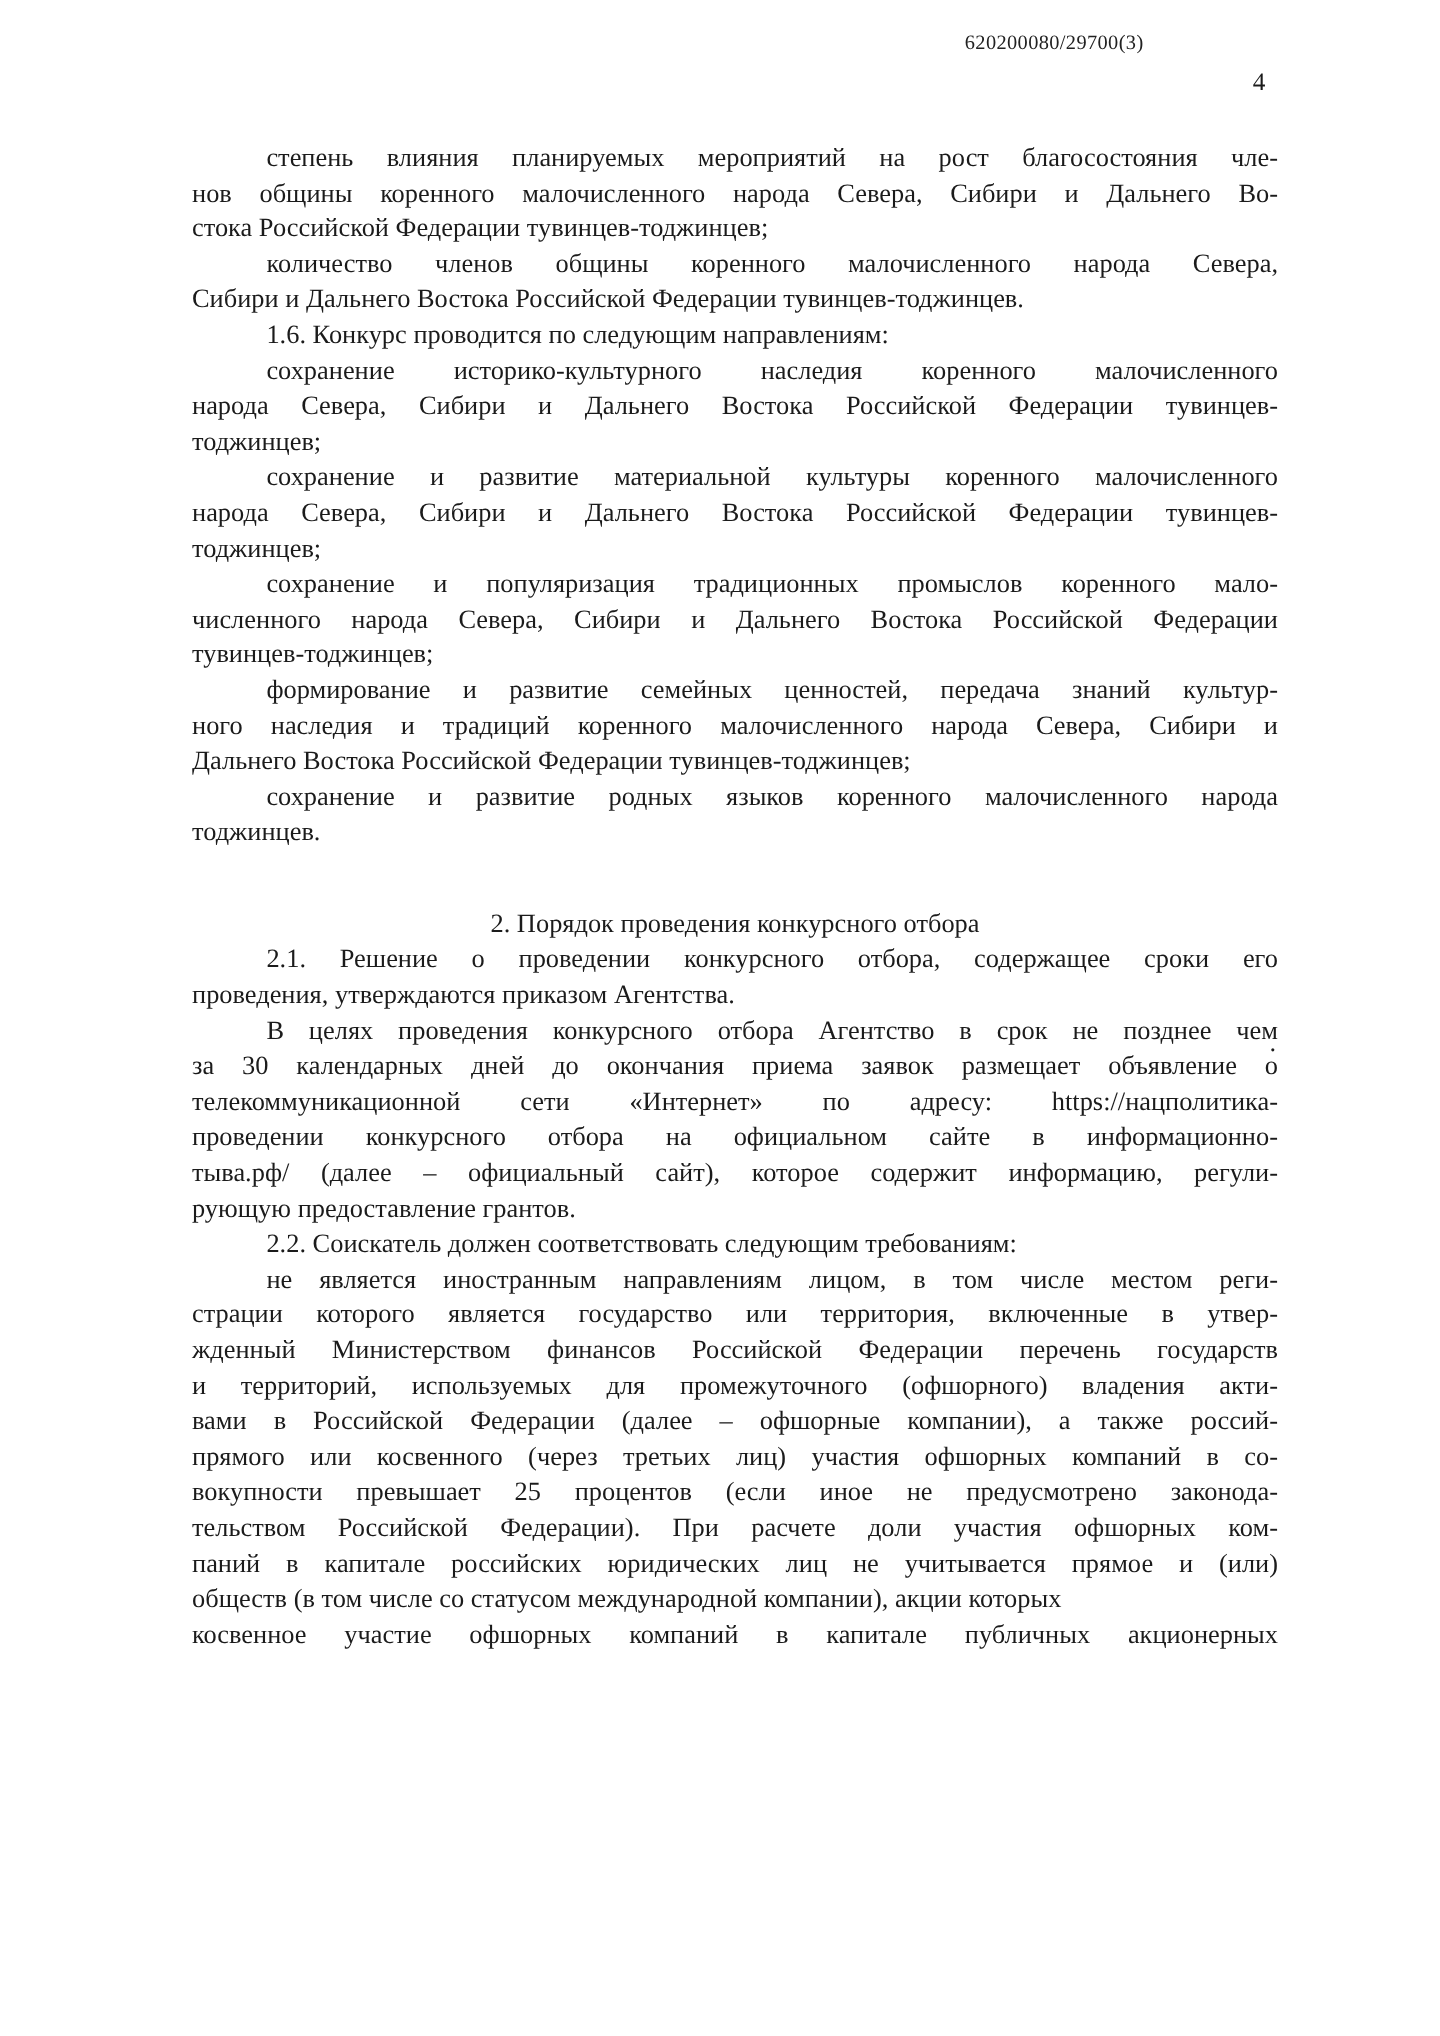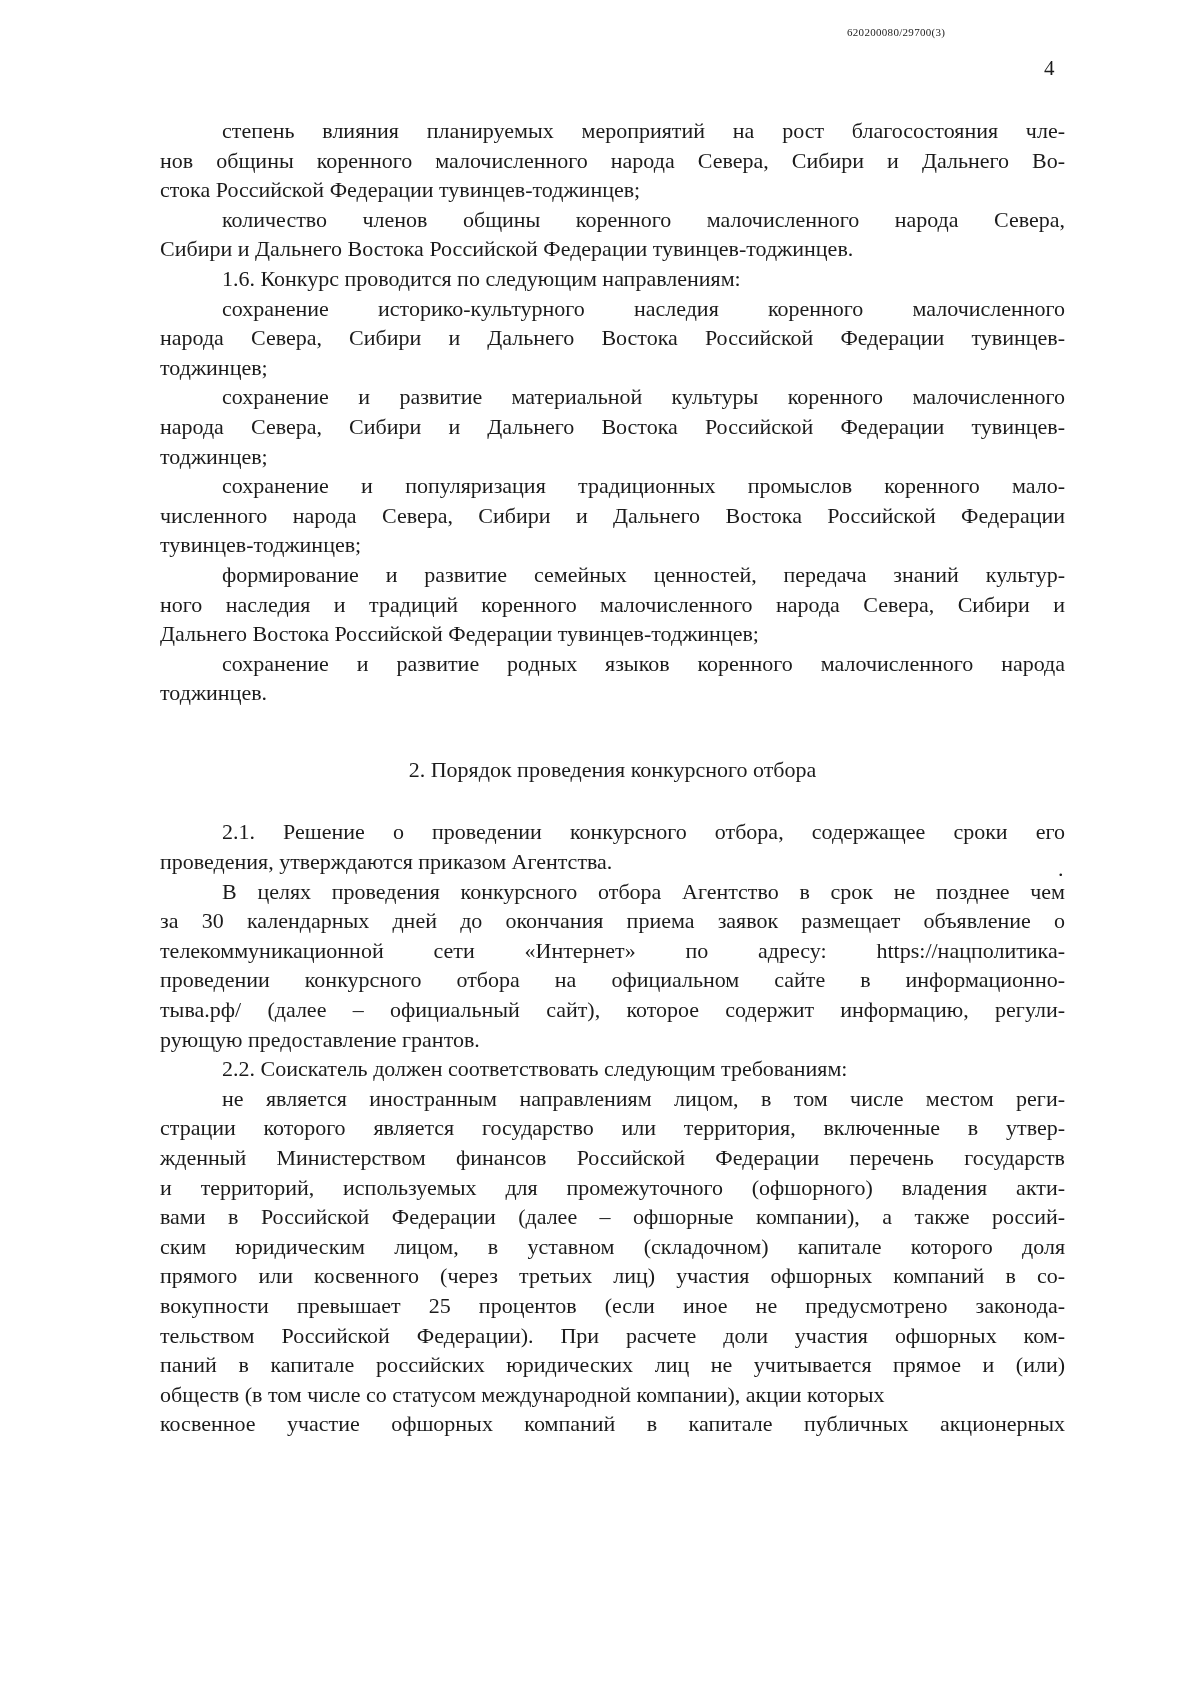"620200080/29700(3)" .doc-number { font-size: 11px -> 17px; margin-left: 43px -> none }
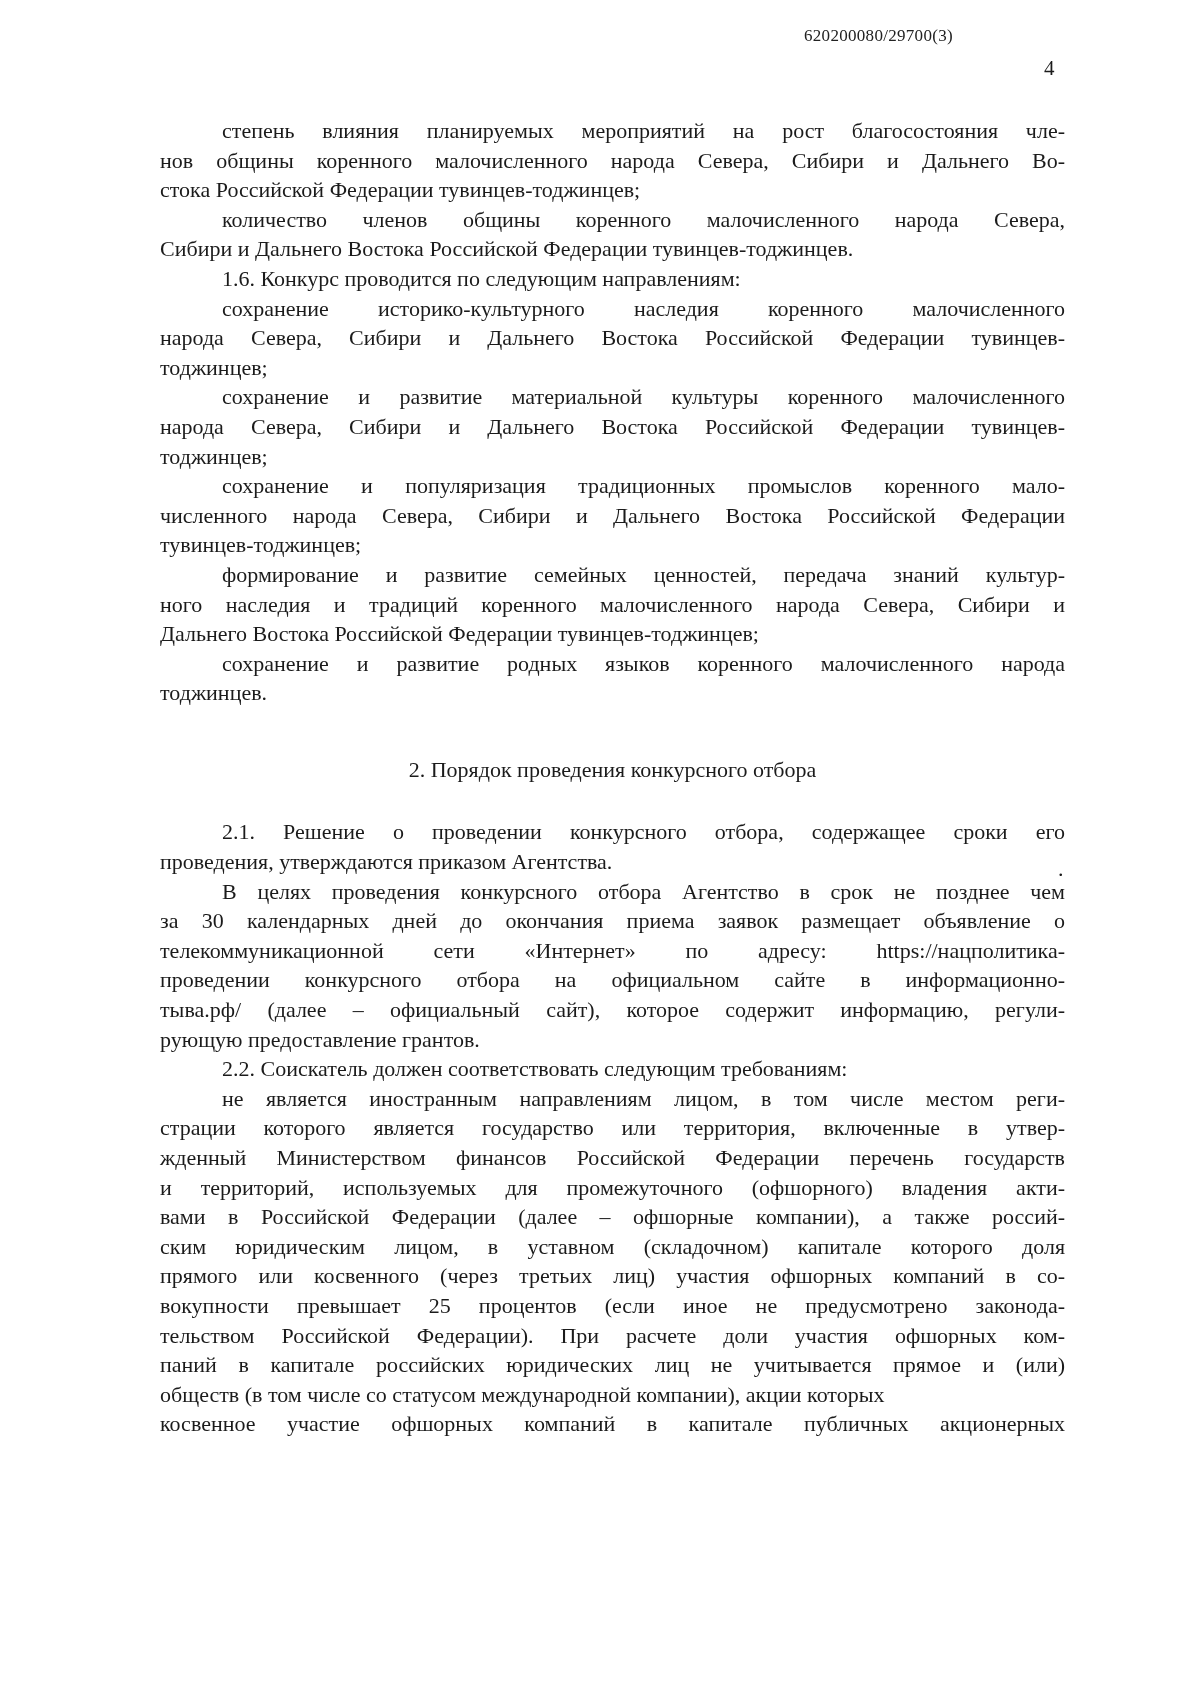"2. Порядок проведения конкурсного отбора" .heading { margin-bottom: 33px -> none }
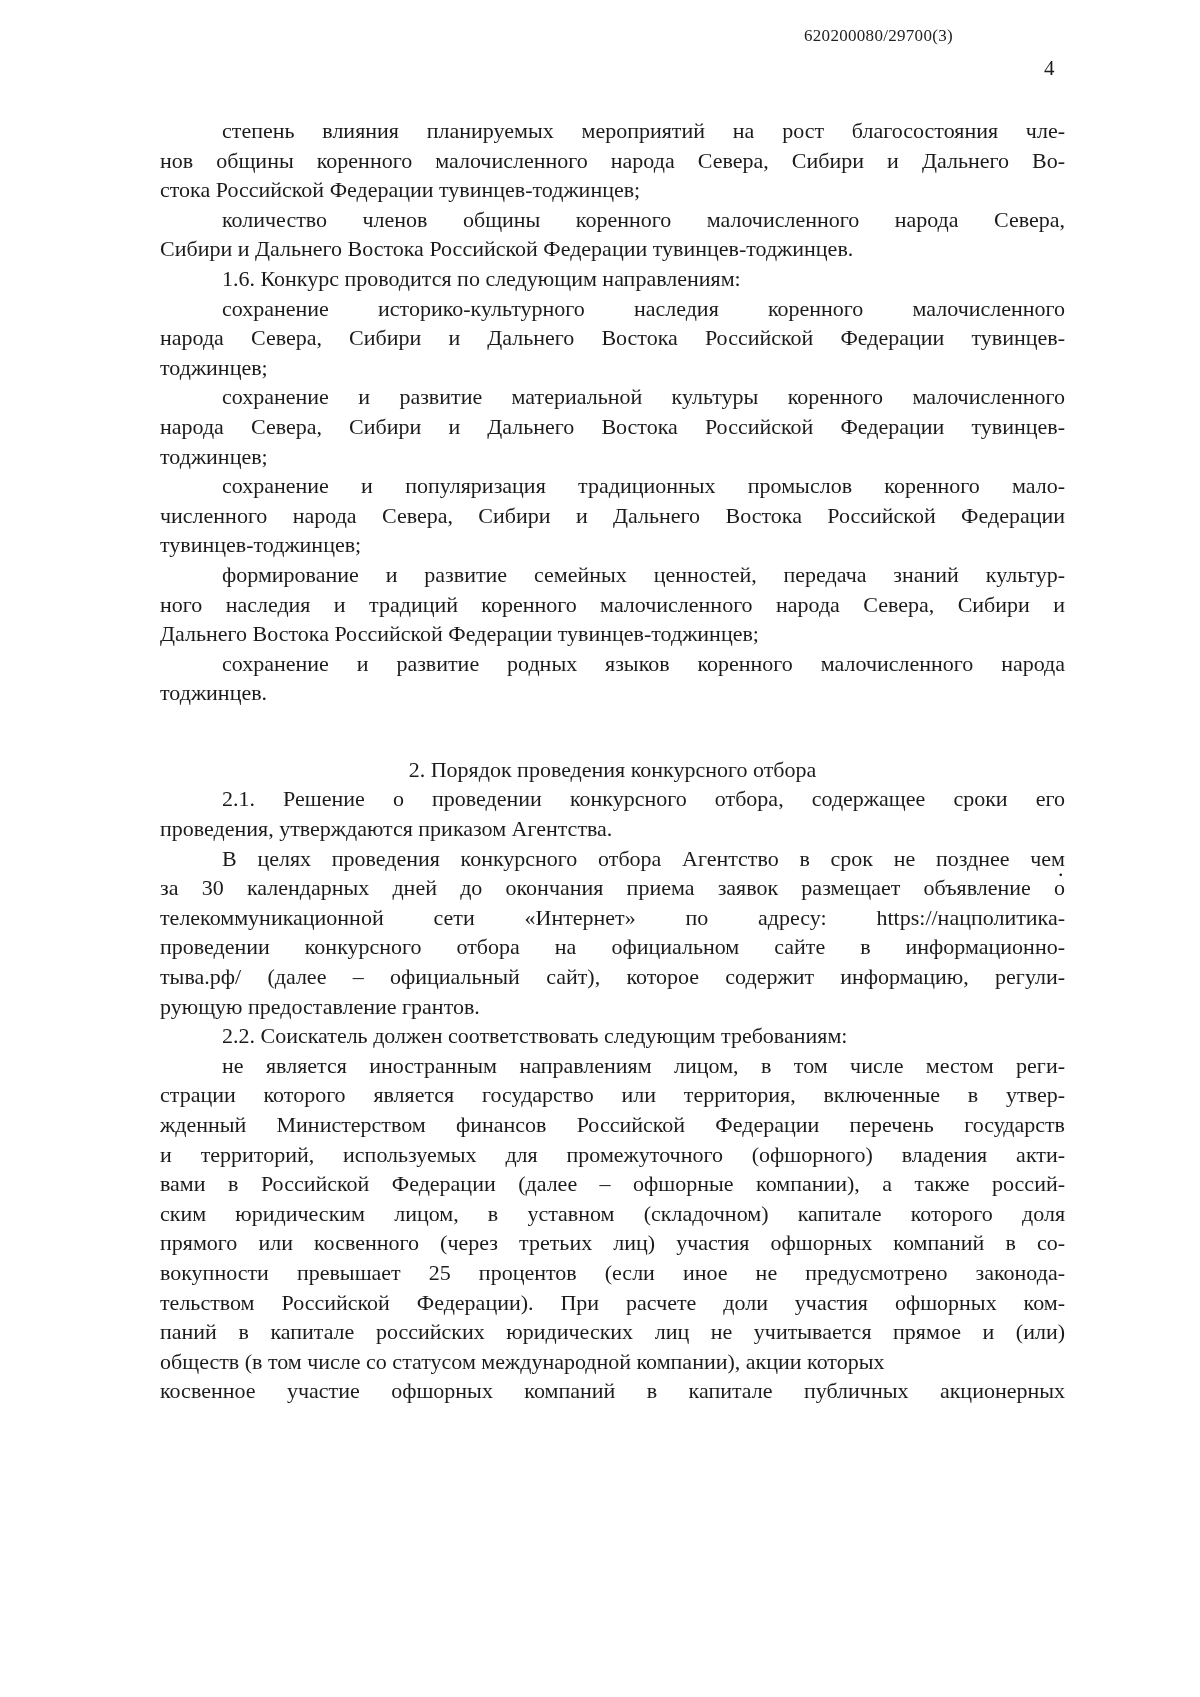"ским юридическим лицом, в уставном" div.line { html: <div>ским юридическим лицом, в уставном (складочном) капитале которого доля</div> -> none }
